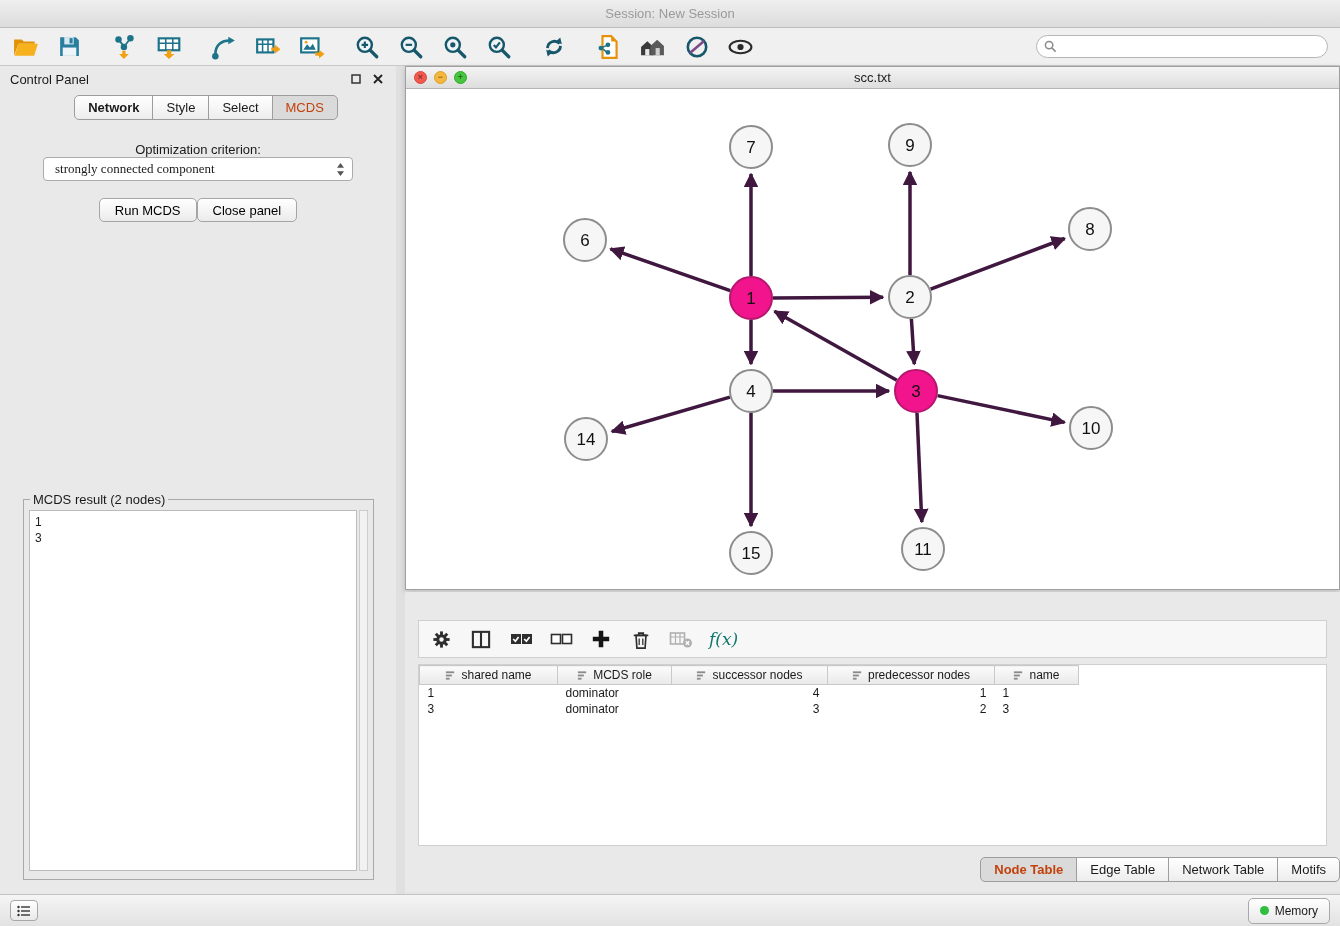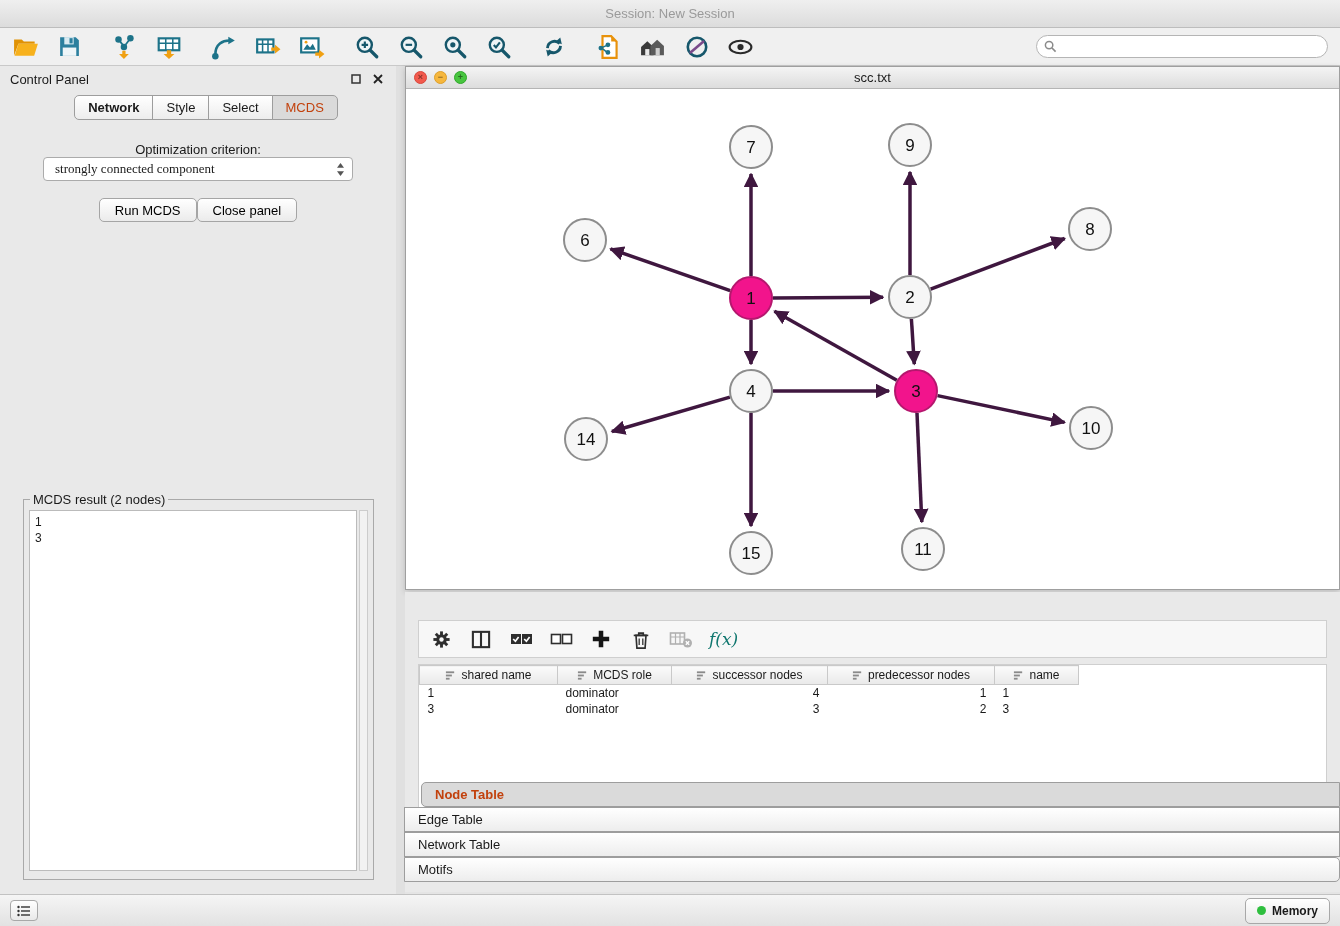"Node Table" .tp-tabs { flex-direction: column -> none }
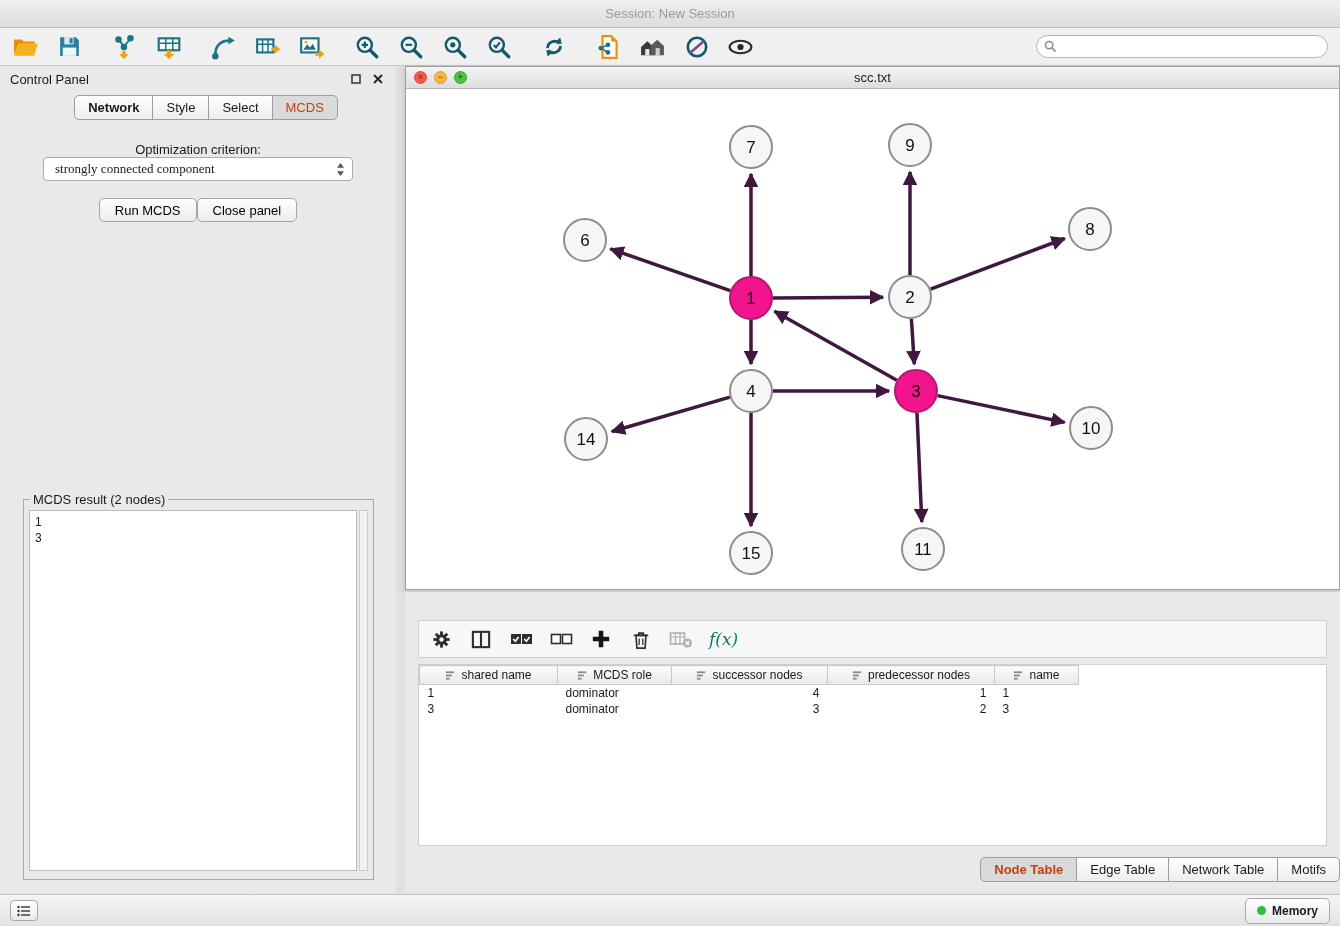"Memory" .memory-btn { font-weight: bold -> none }
